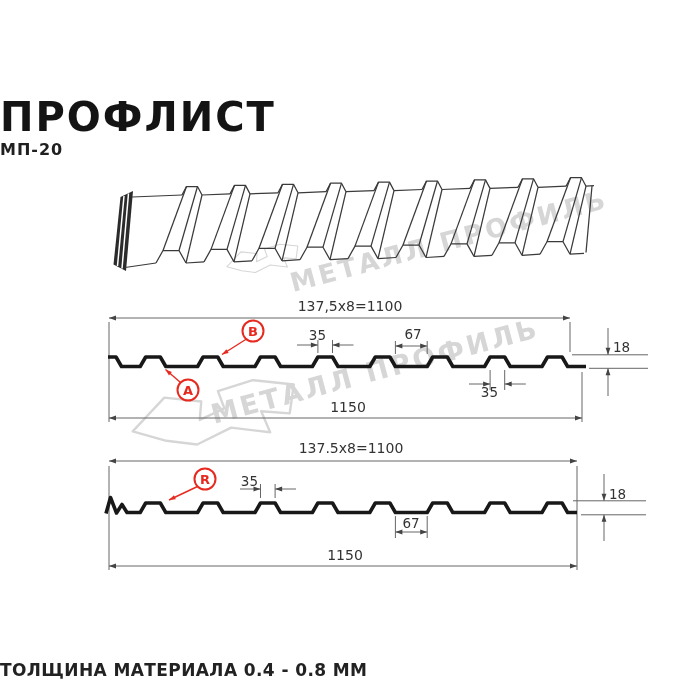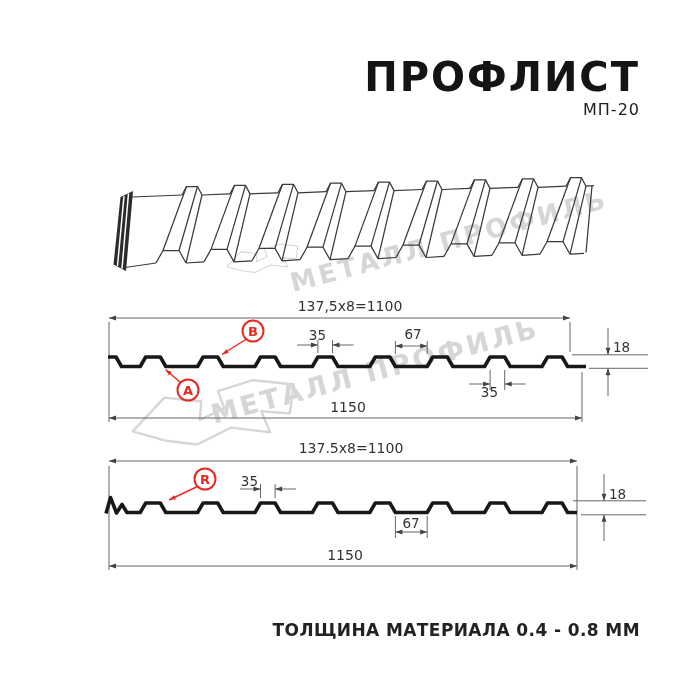"ПРОФЛИСТ" .abs { margin-top: none -> 40px; text-align: right -> left }
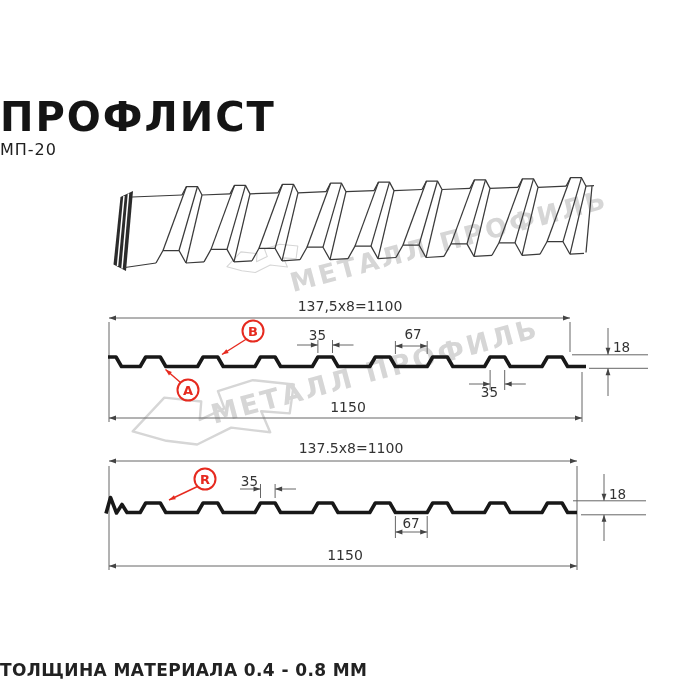"МП-20" .subtitle { font-weight: normal -> bold }
